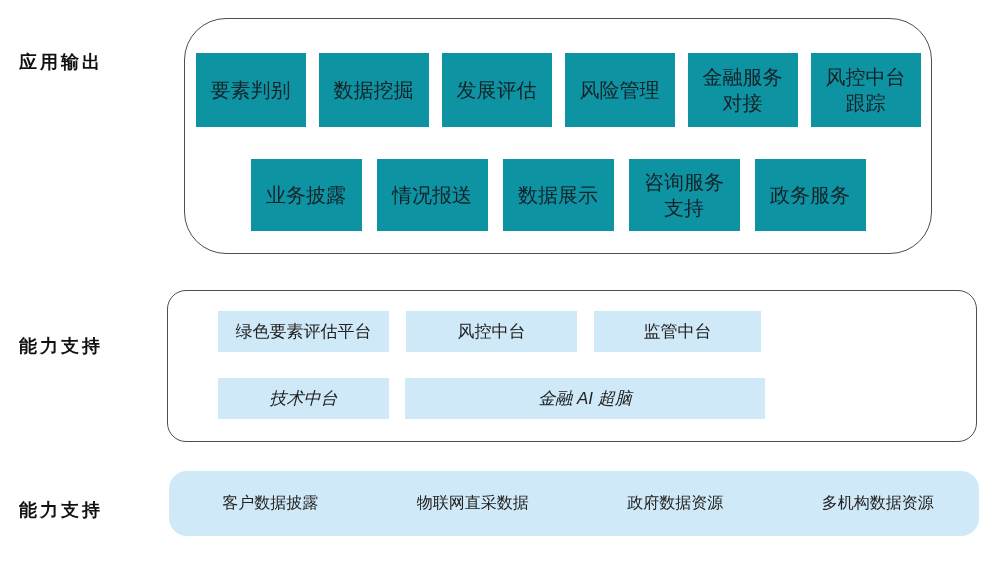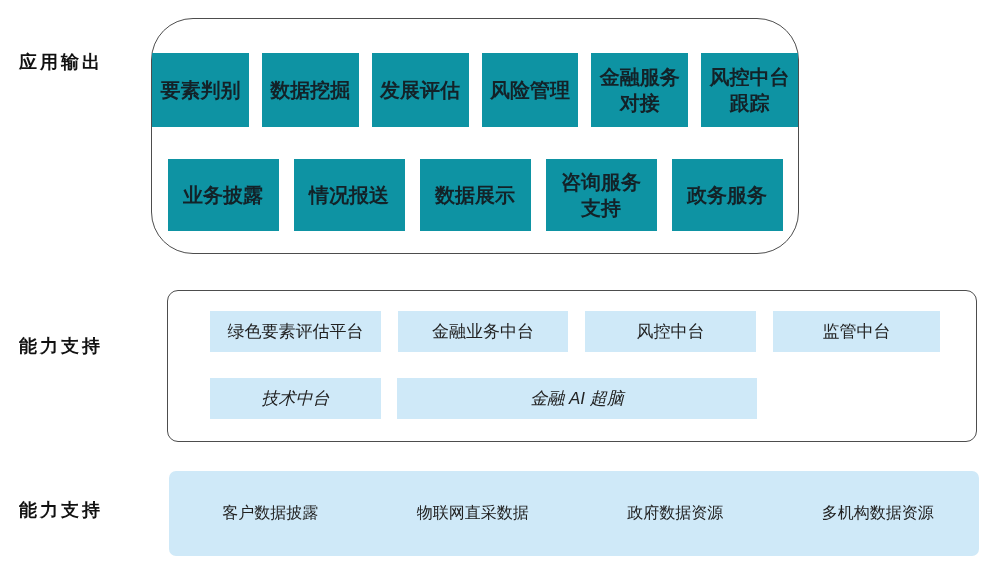"要素判别" .container-app { font-weight: bold -> none; left: 151px -> 184px; width: 648px -> 748px }
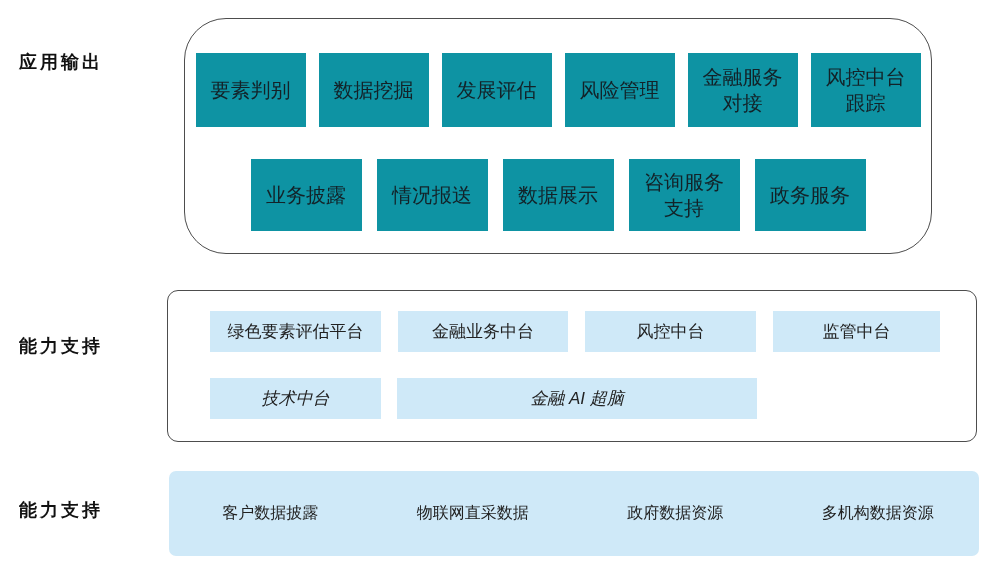"绿色要素评估平台" .container-cap { border-radius: 11px -> 19px; padding-left: none -> 8px }
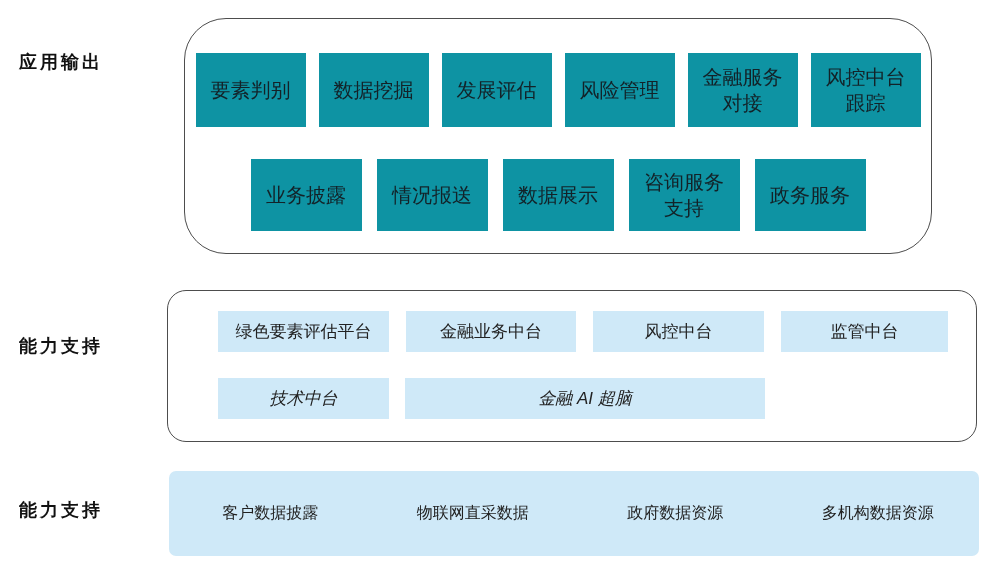"金融业务中台" div.blue-box { html: <div>金融业务中台</div> -> none }
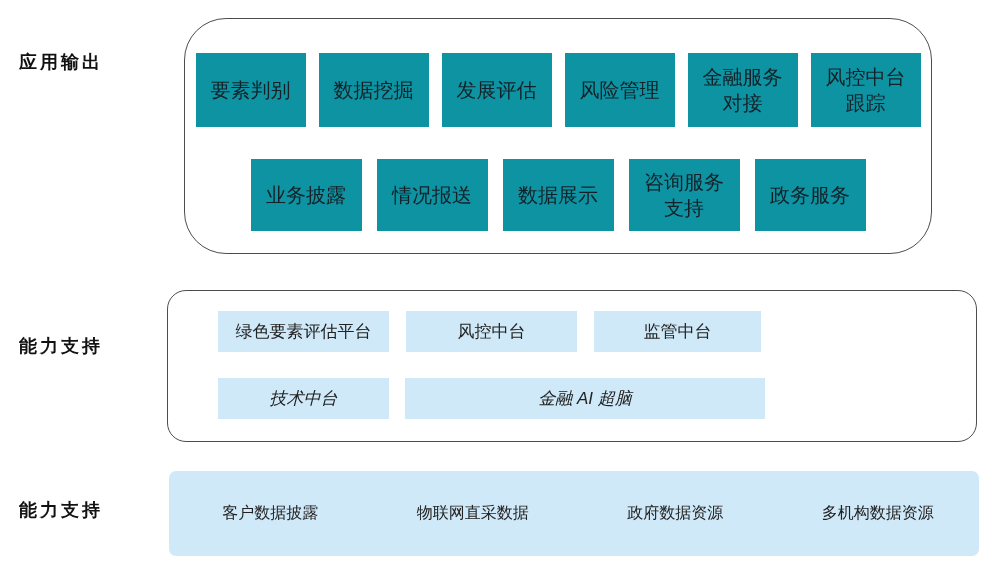"客户数据披露" .resource-bar { border-radius: 7px -> 18px; height: 85px -> 65px }
